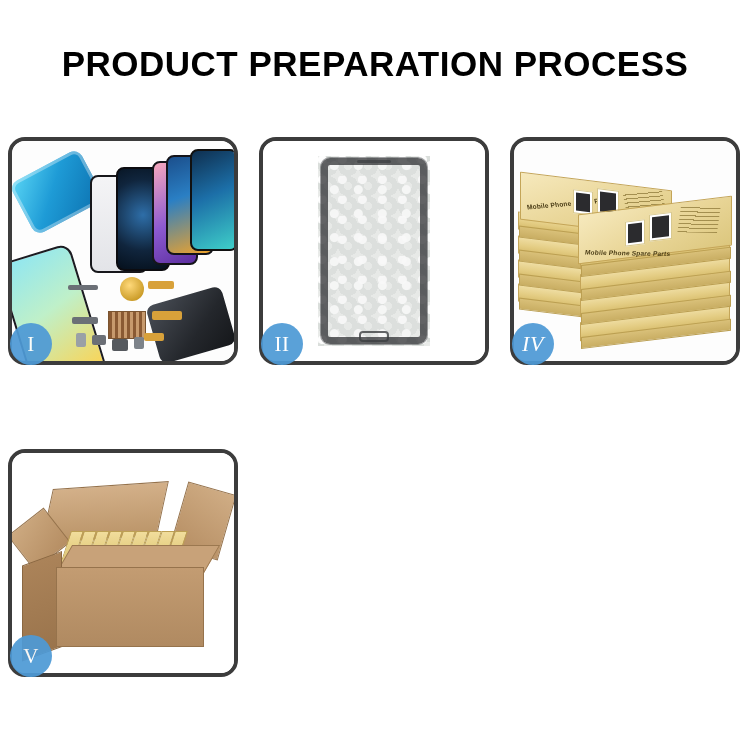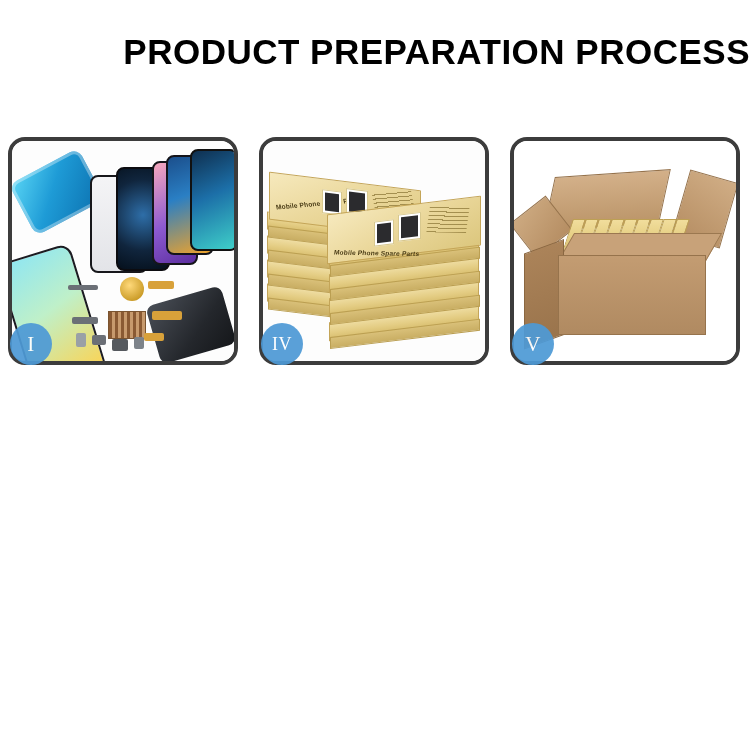"PRODUCT PREPARATION PROCESS" .header { padding-top: 34px -> 46px; text-align: right -> center }
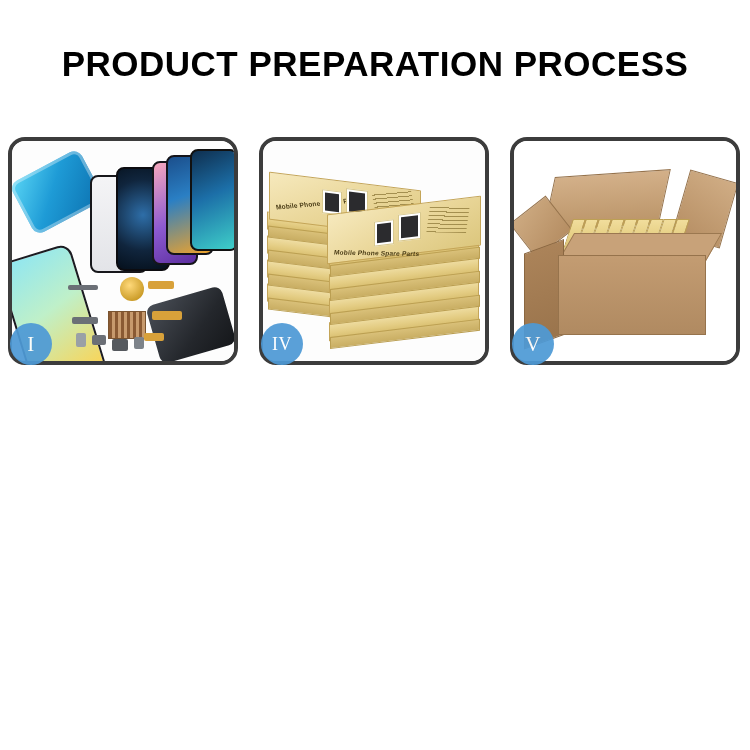"II" div.panel { html: none -> <div> <div> <div> <div></div> </div> </div> <div>II</div> </div> }
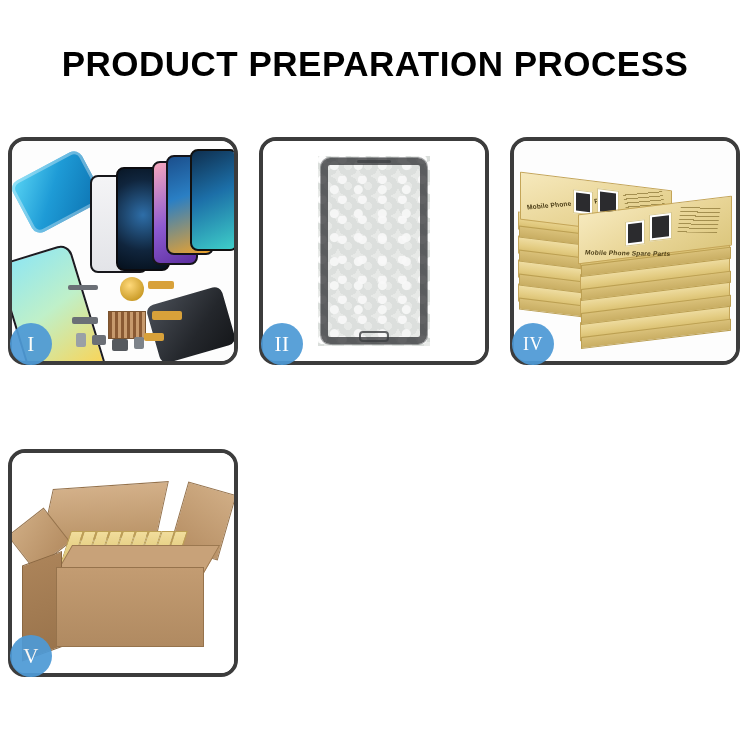"IV" .badge.sm { font-size: 18px -> 22px; font-style: none -> italic }
